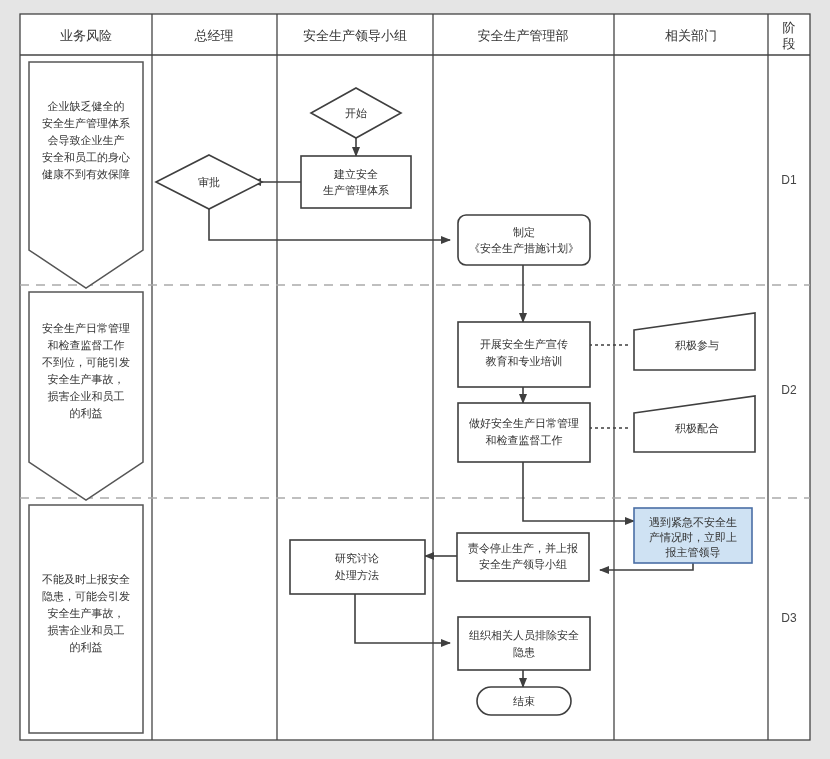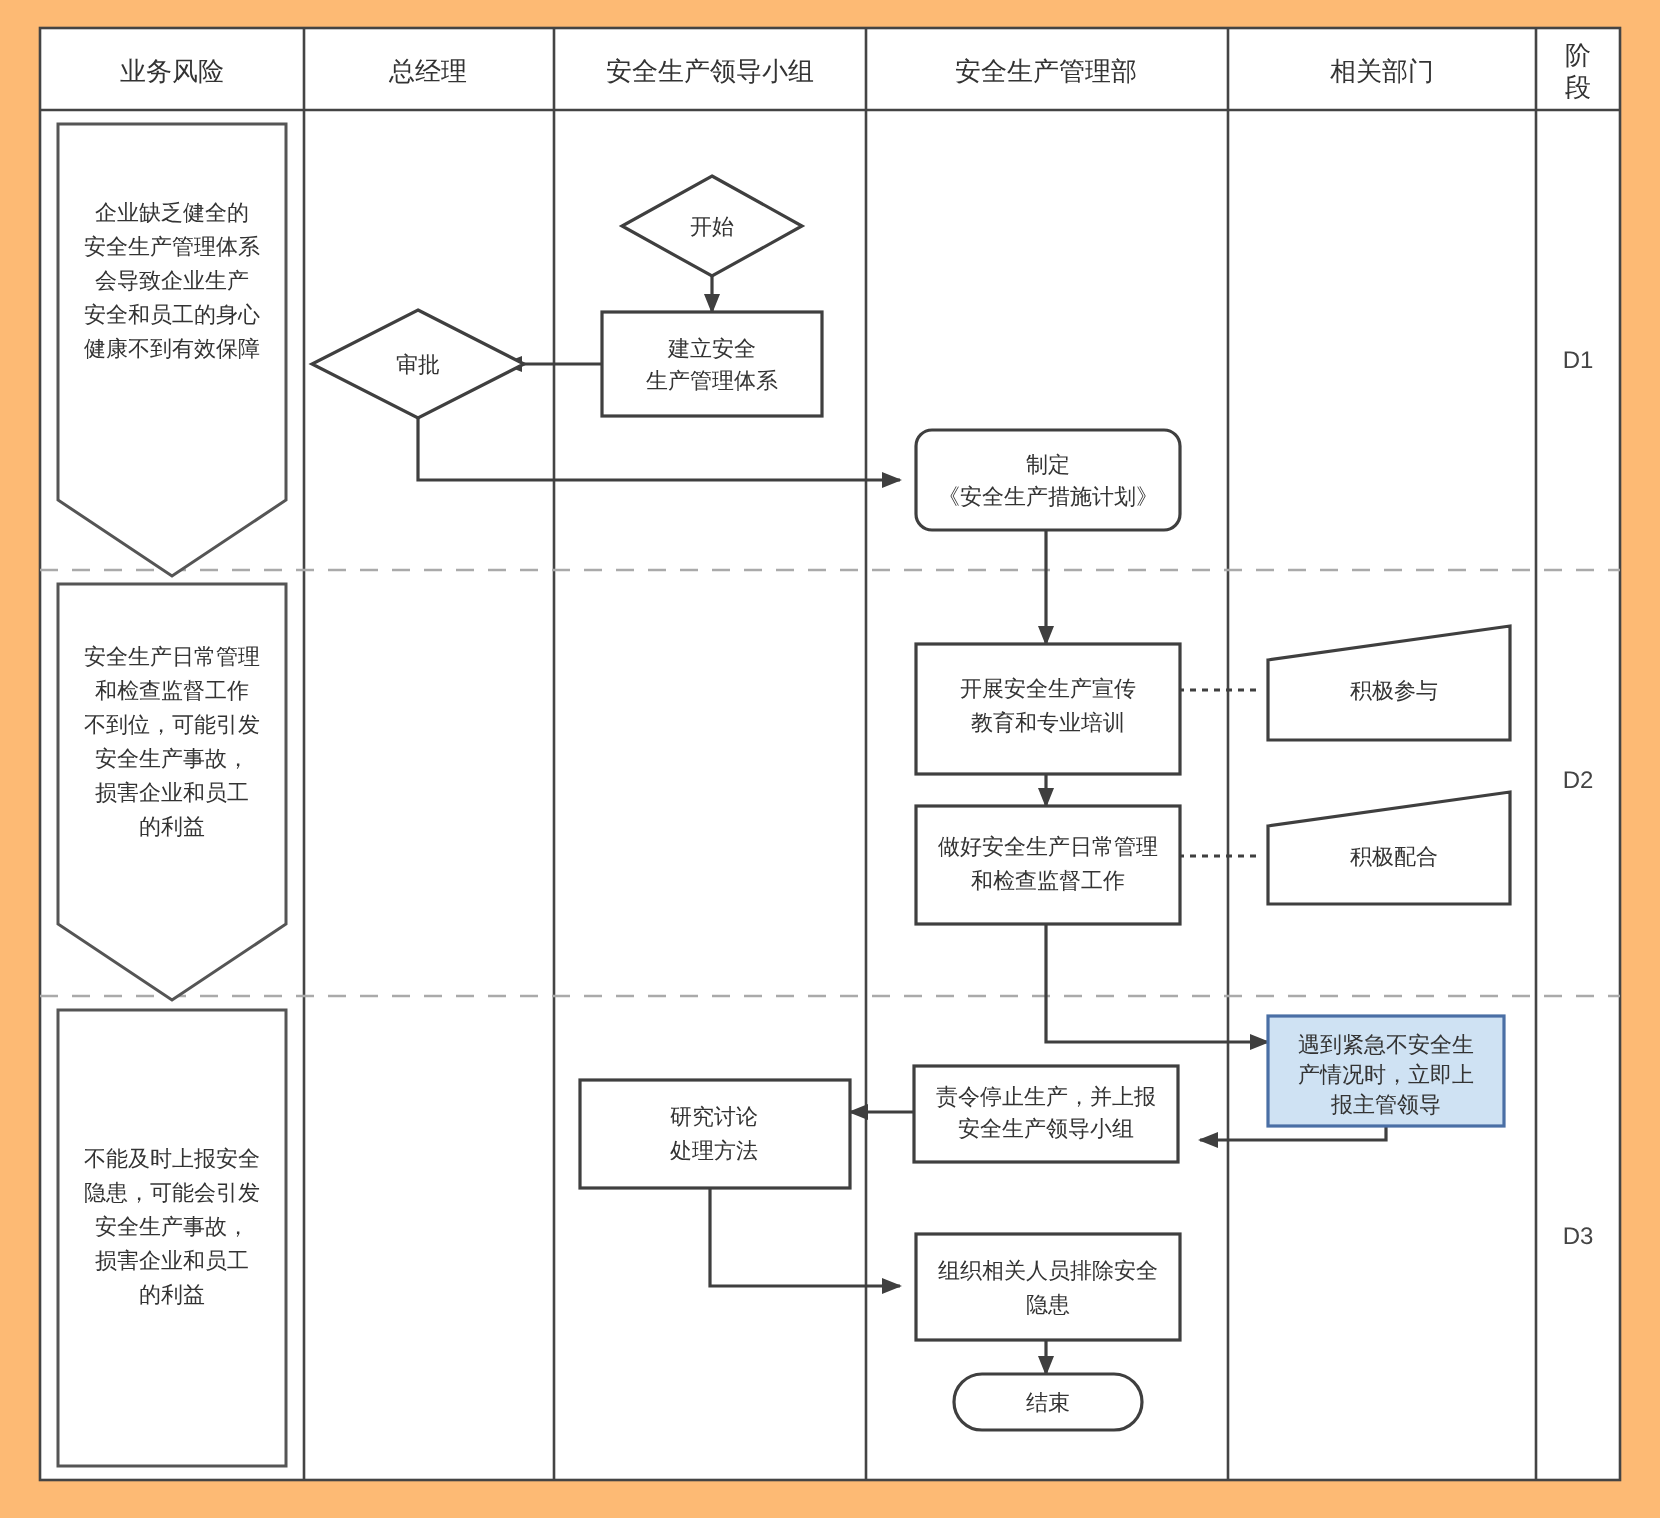"业务风险" #canvas { background: #fdba74 -> #e5e5e5 }
